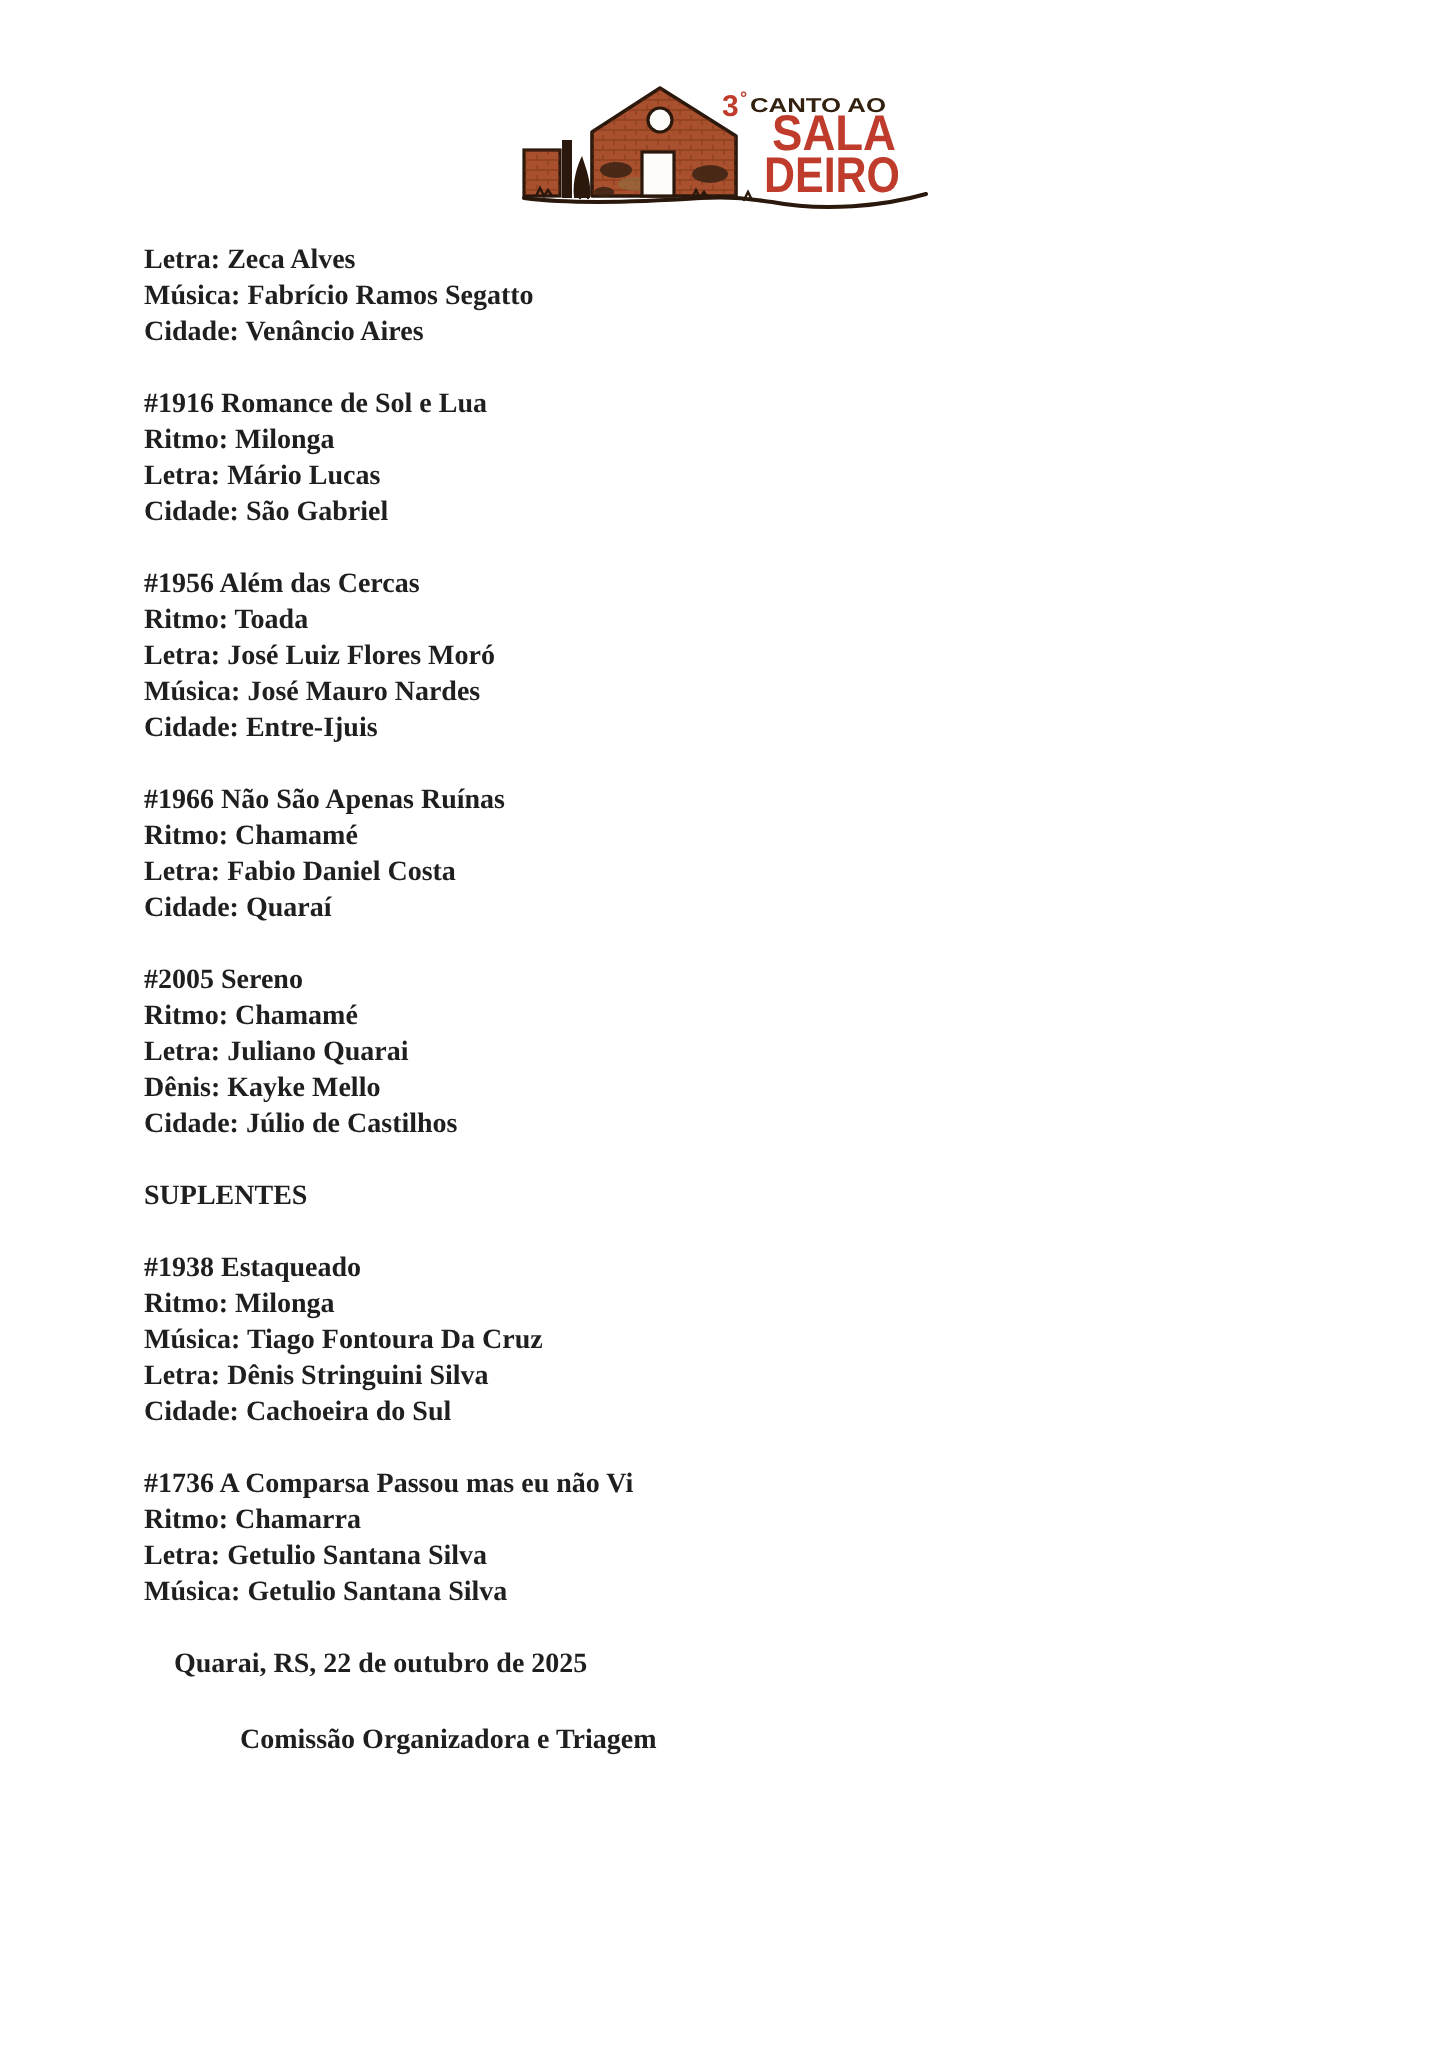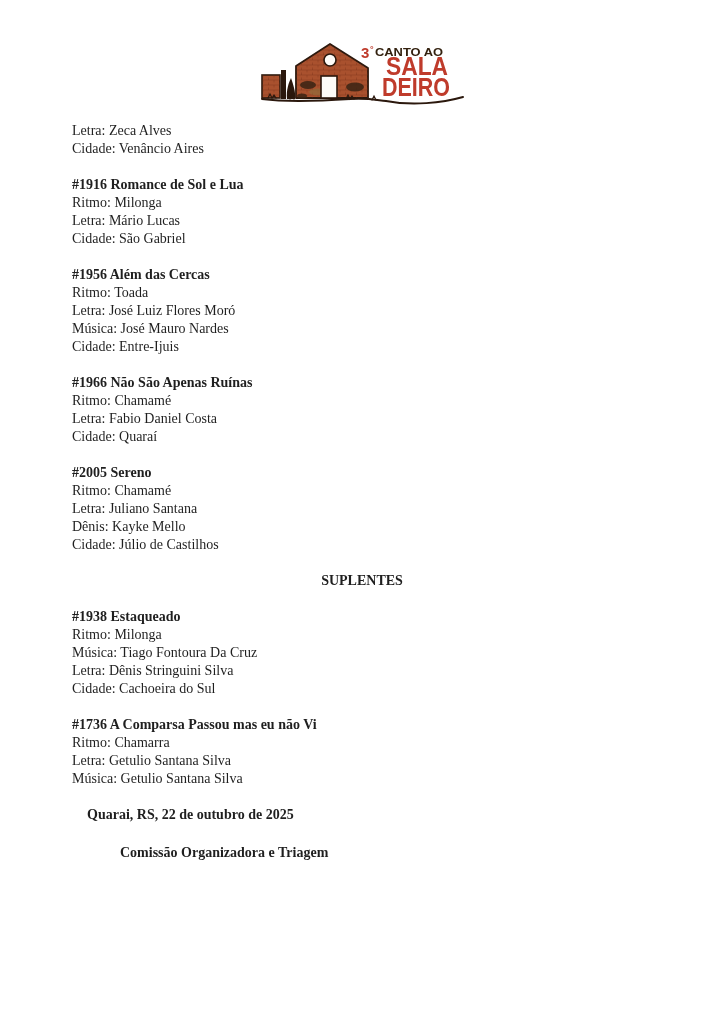"Letra: Zeca Alves" .content p { font-weight: none -> bold }
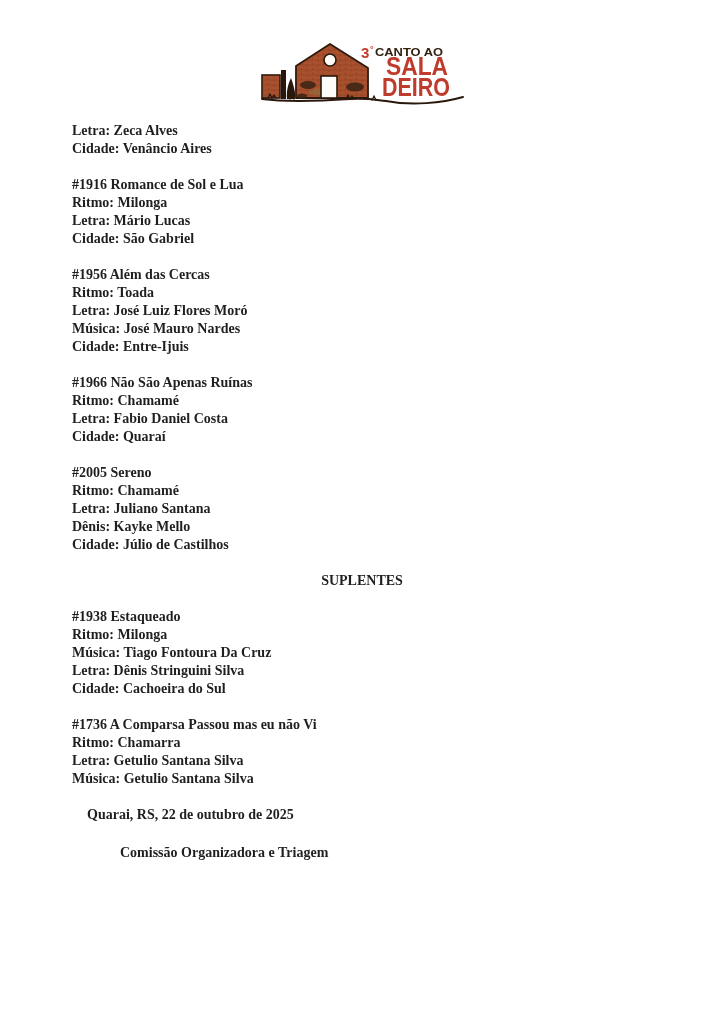"Música: Fabrício Ramos Segatto" p.entry-line { html: none -> <p>Música: Fabrício Ramos Segatto</p> }
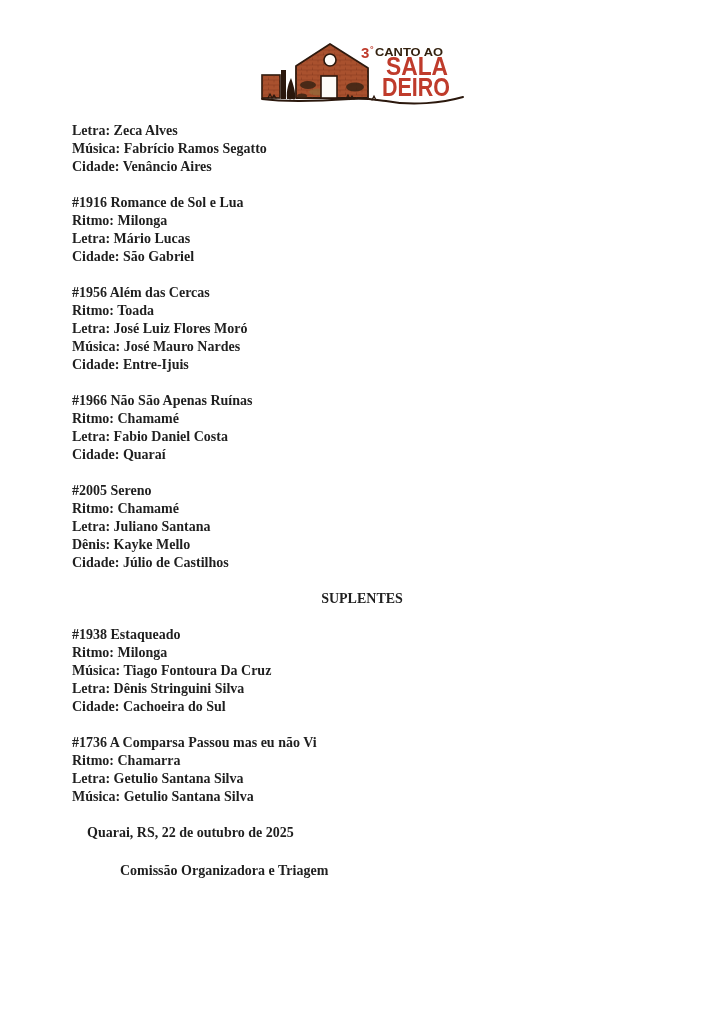"Letra: Juliano Santana" p.entry-line { text: Santana -> Quarai }
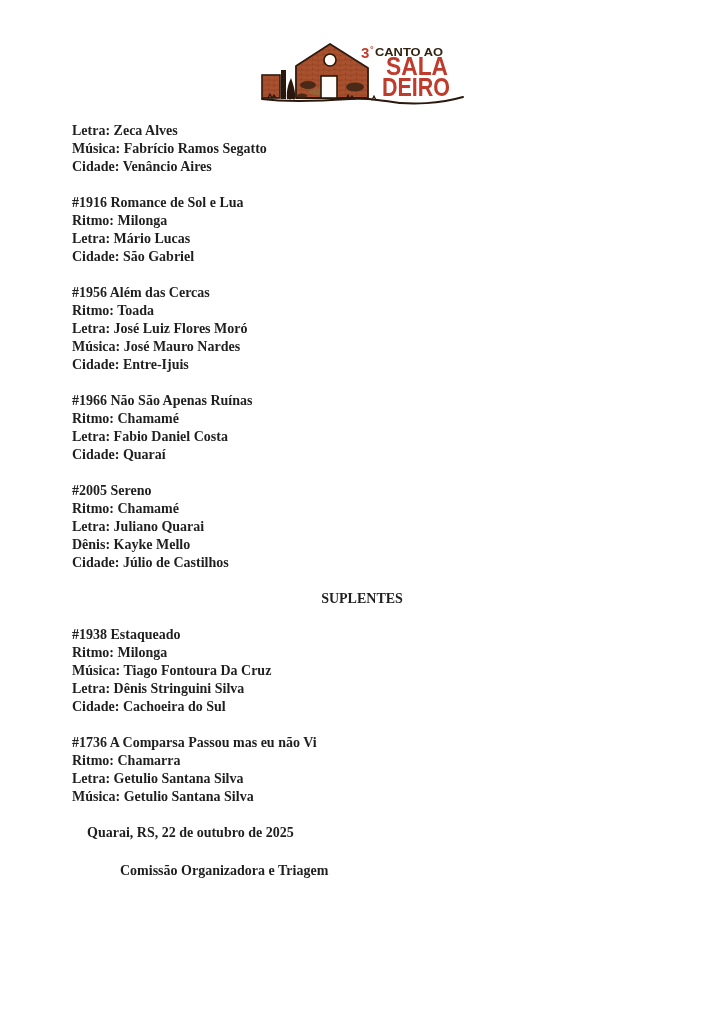"SUPLENTES" .section-heading { text-align: center -> left }
